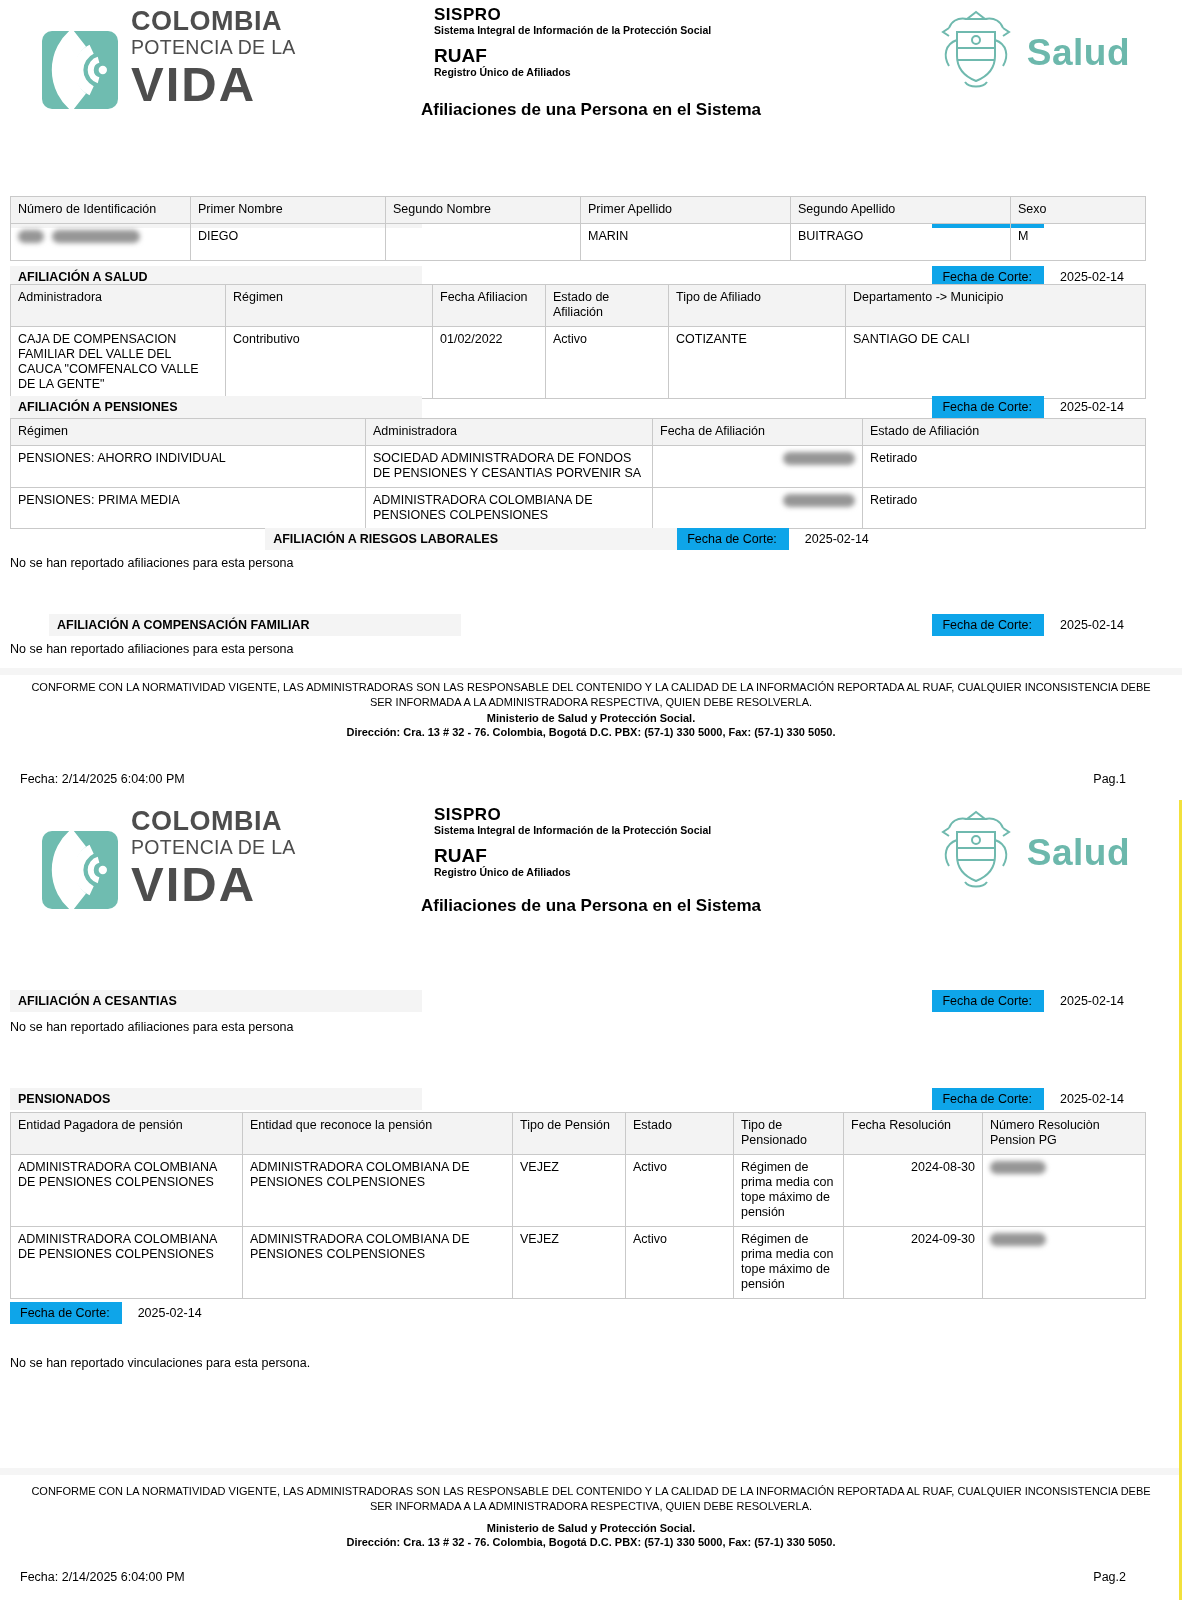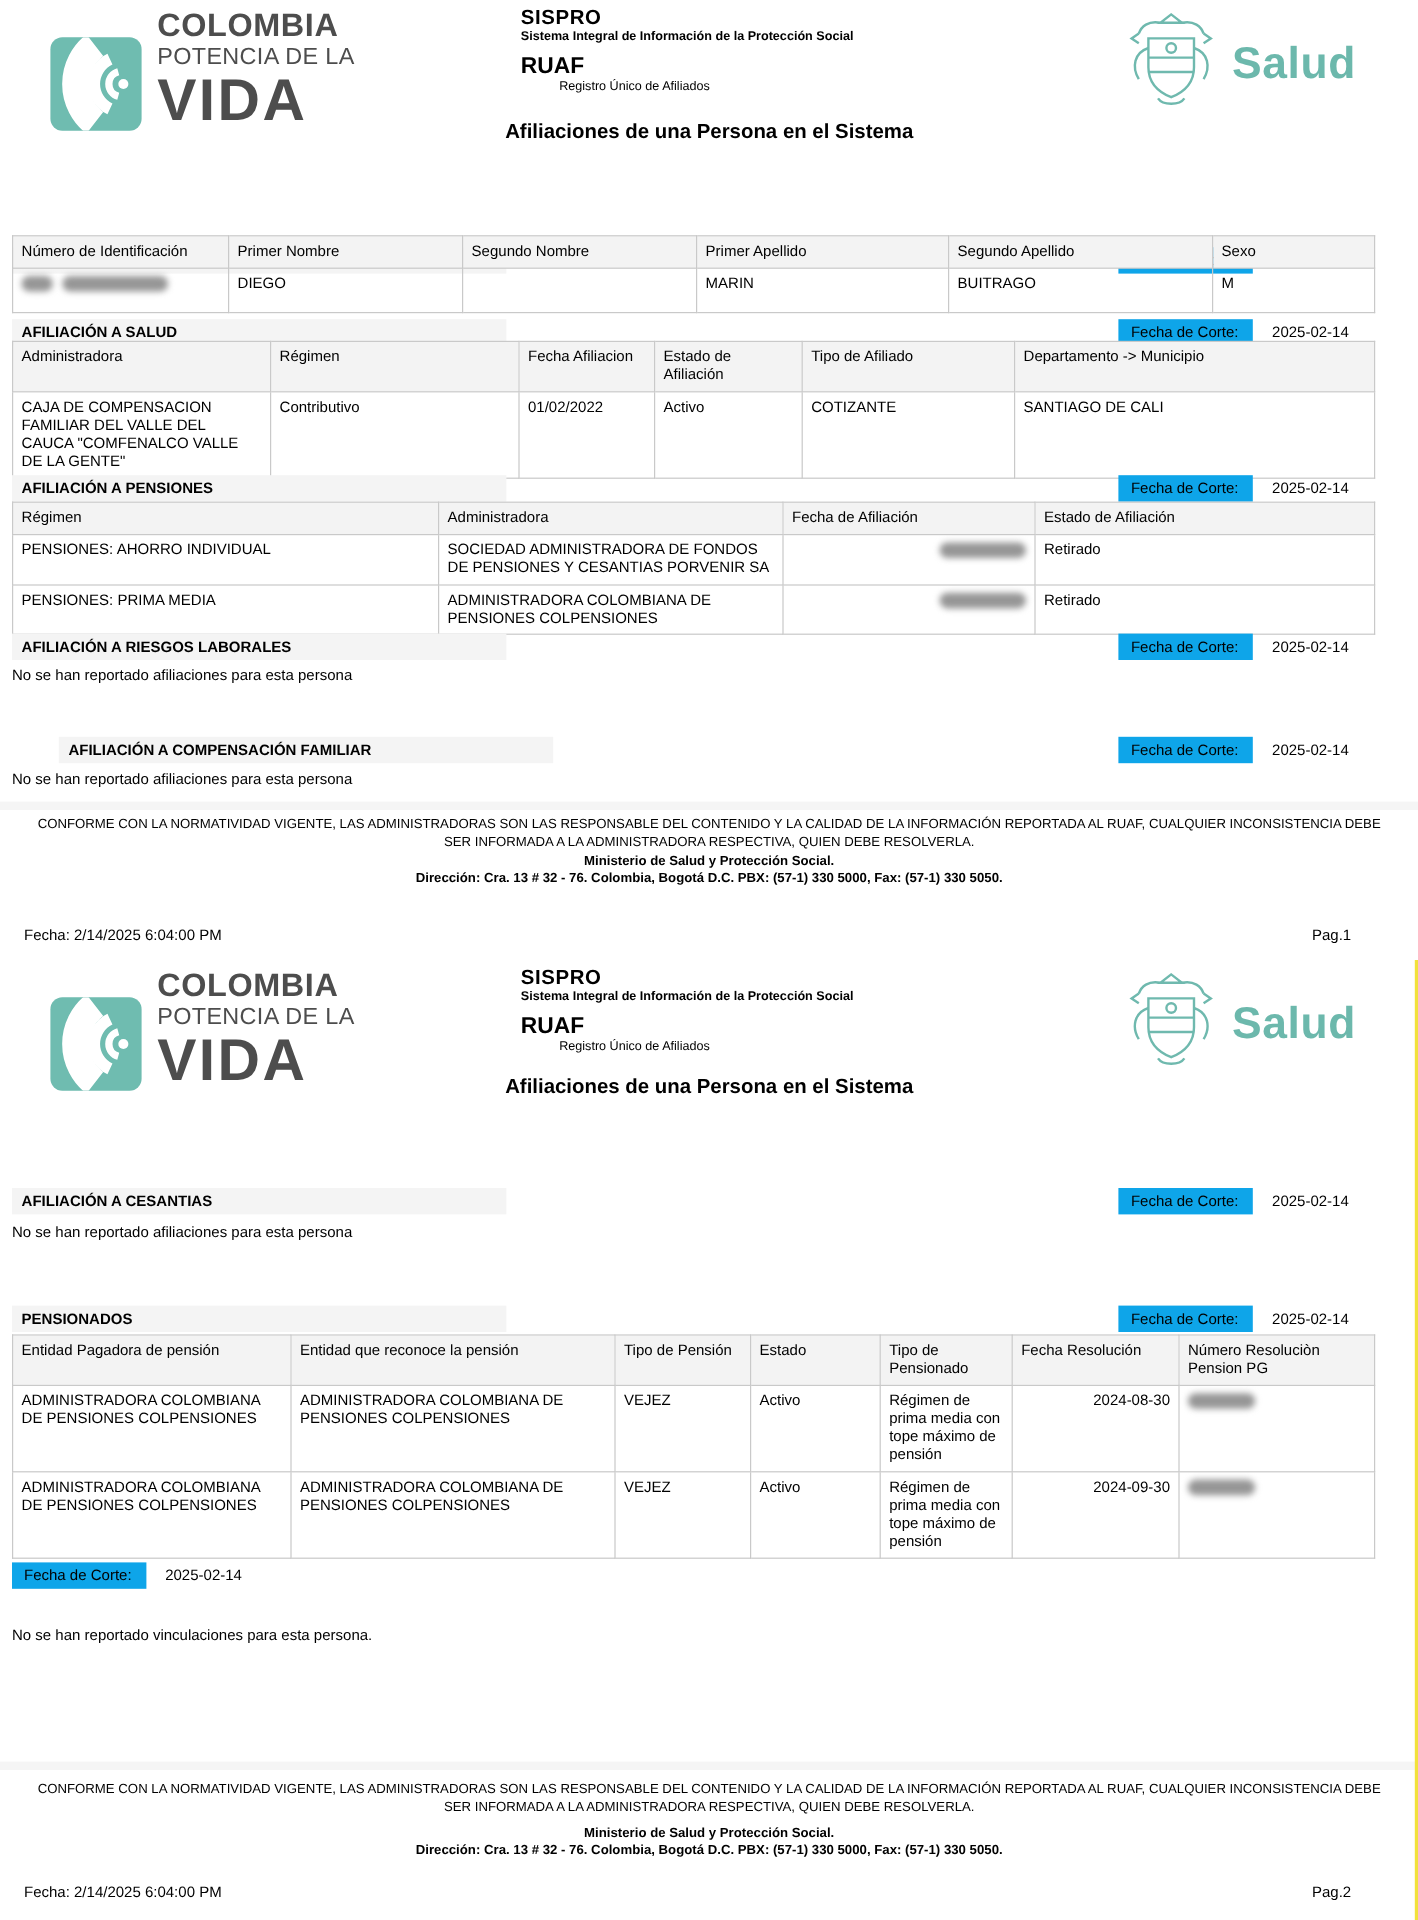"Registro Único de Afiliados" .ruaf-s { font-weight: normal -> bold; margin-left: 32px -> none }
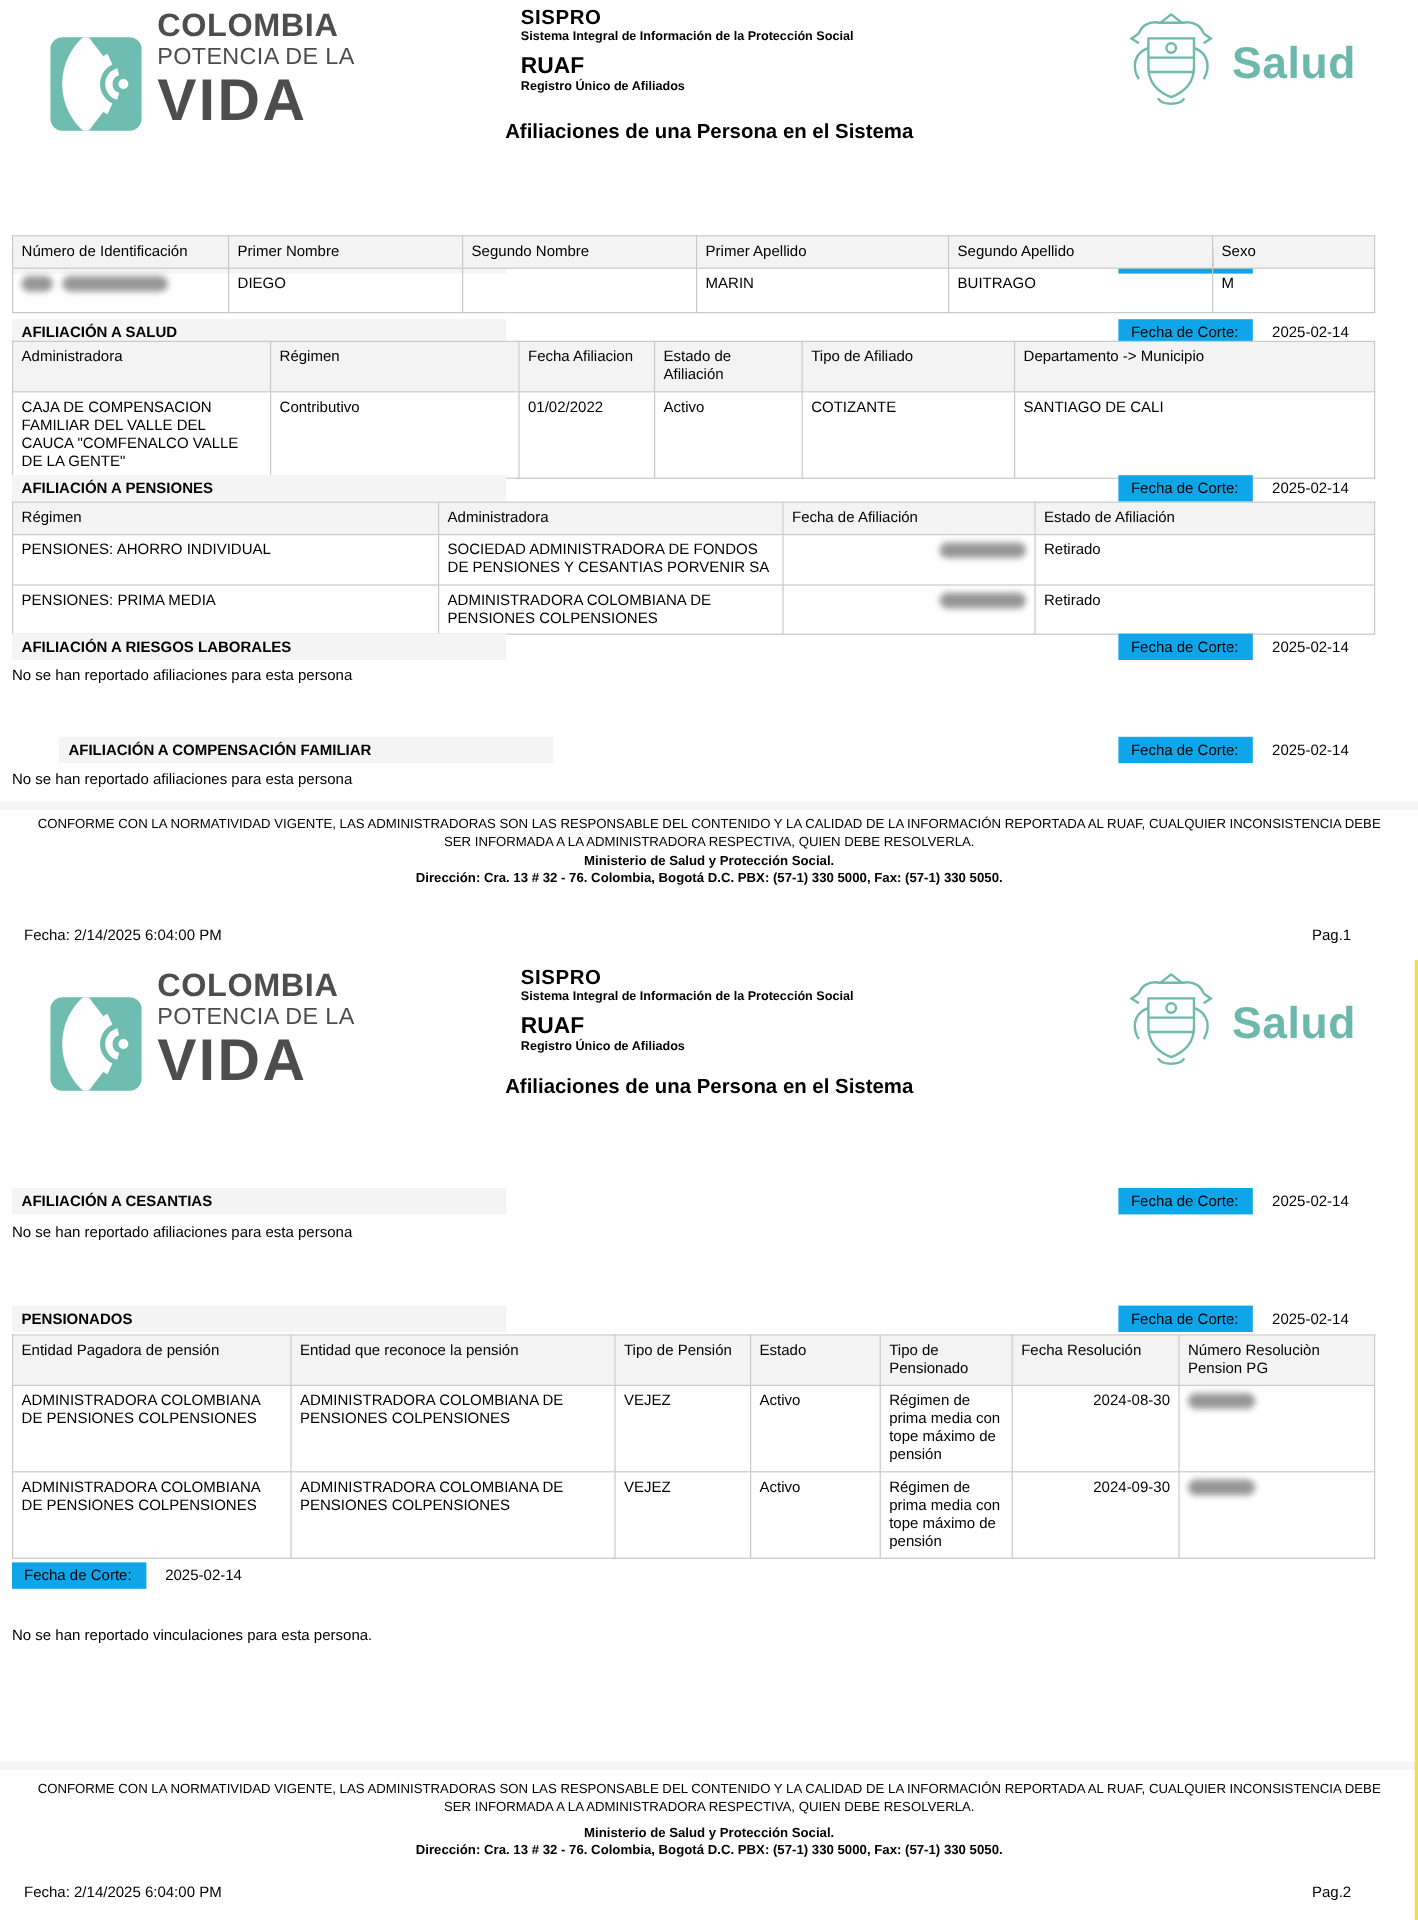"AFILIACIÓN A RIESGOS LABORALES" div.secrow { justify-content: none -> center }
